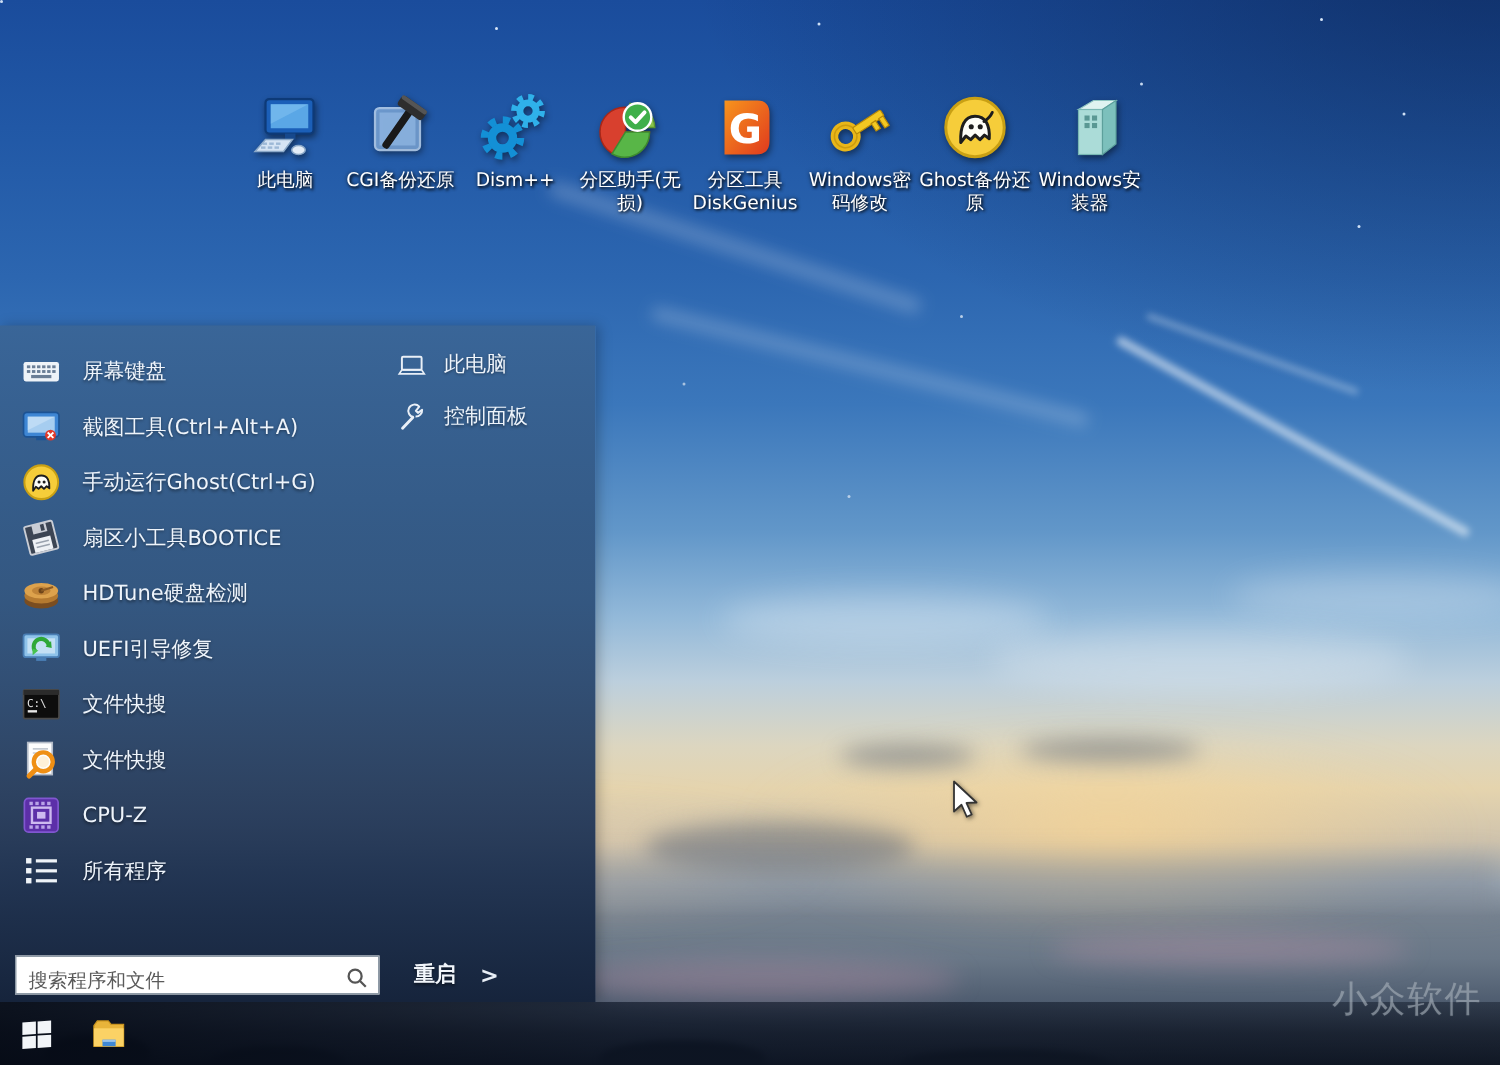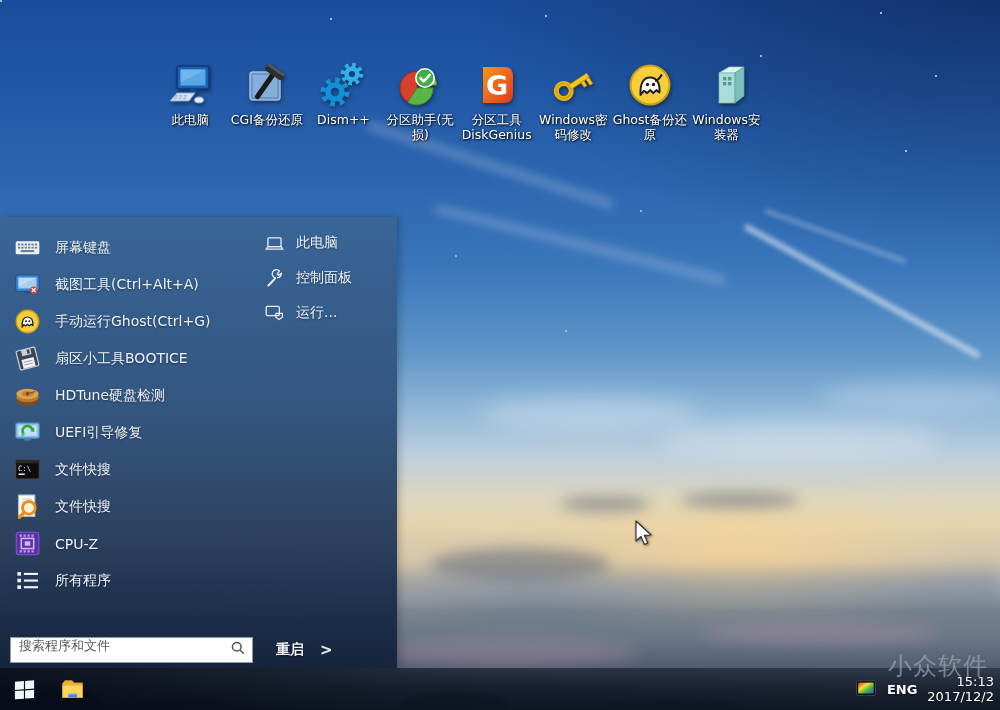"运行..." div.rrow { html: <div> <span> <svg> <rect></rect> <path></path> </svg> </span> <span>运行...</span> </div> -> none }
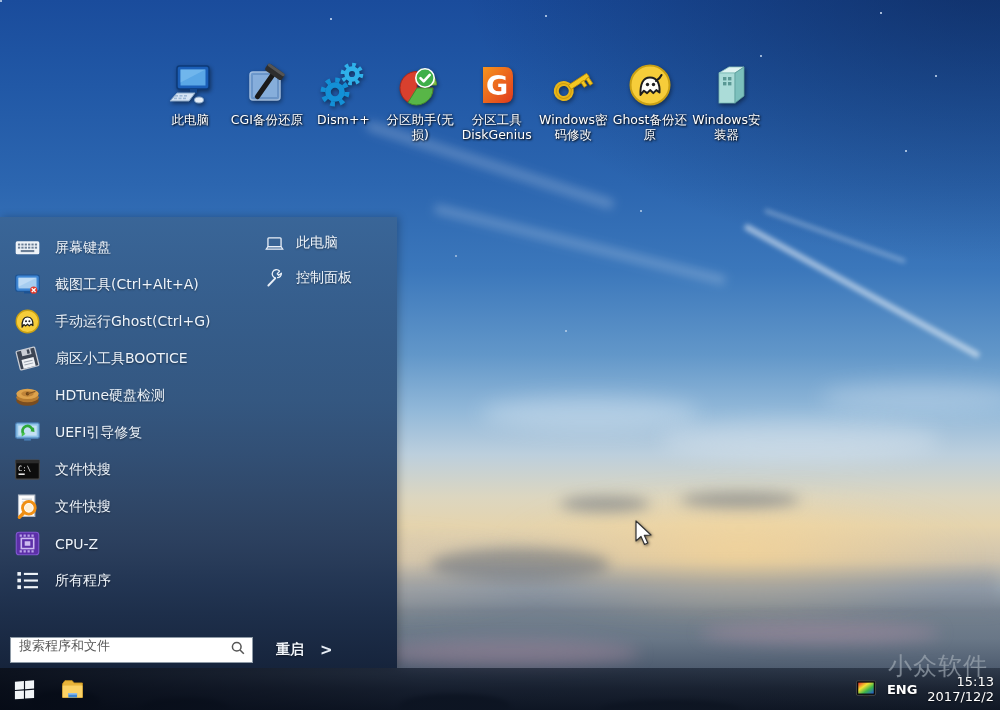"搜索程序和文件" #search-box { align-items: flex-start -> flex-end }
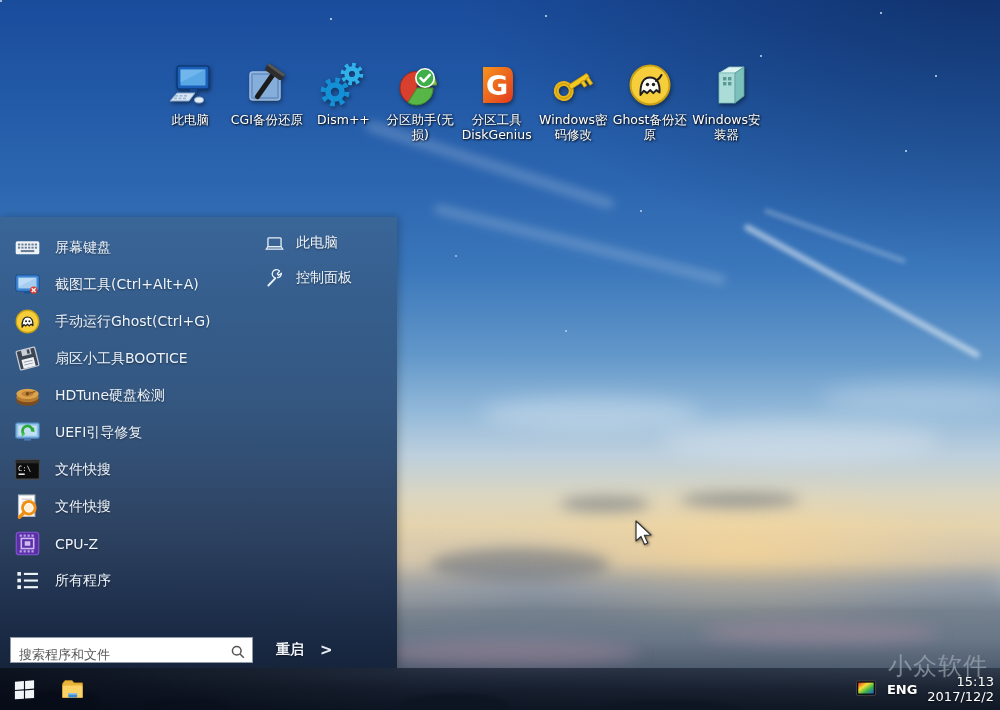"ENG" div { html: <div> <svg> <defs> <linearGradient> <stop></stop> <stop></stop> <stop></stop> <stop></stop> </linearGradient> </defs> <rect></rect> <rect></rect> <rect></rect> </svg> <span>ENG</span> <div> <div>15:13</div> <div>2017/12/2</div> </div> </div> -> none }
